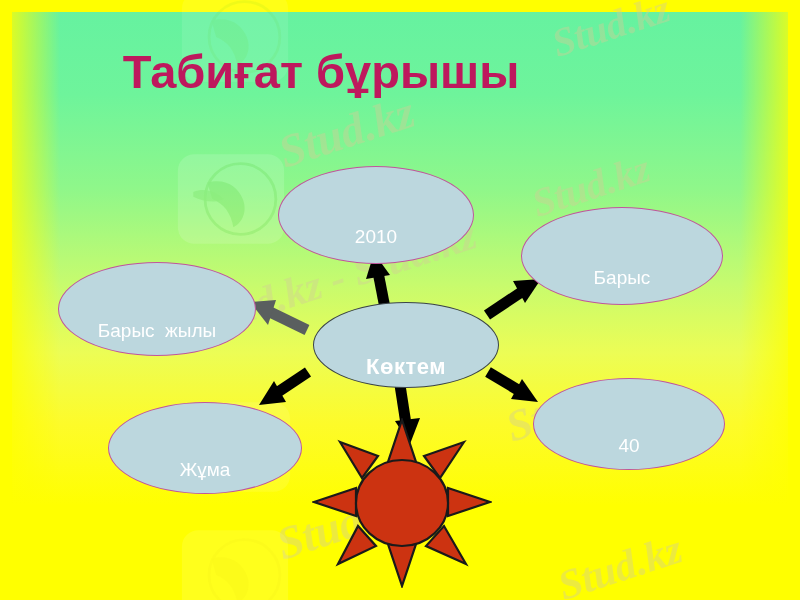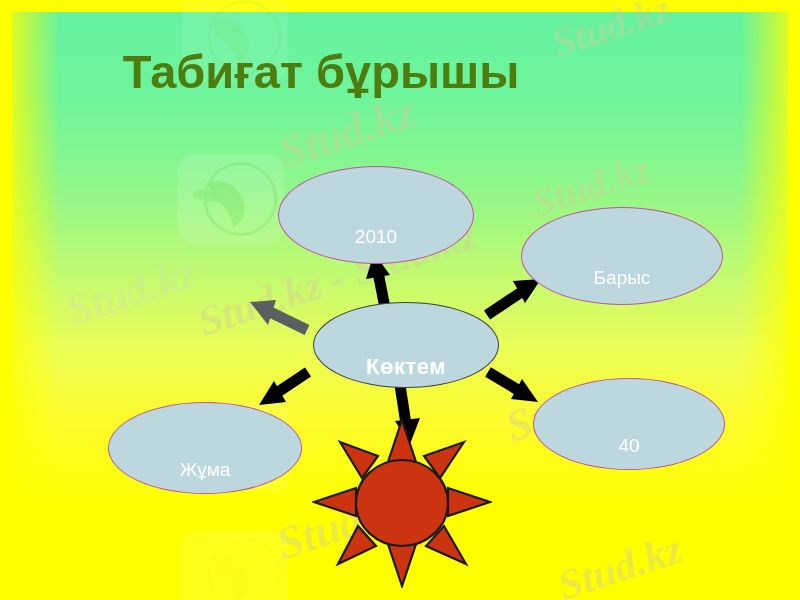"Табиғат бұрышы" #page-title { color: #4d7c0f -> #be185d }
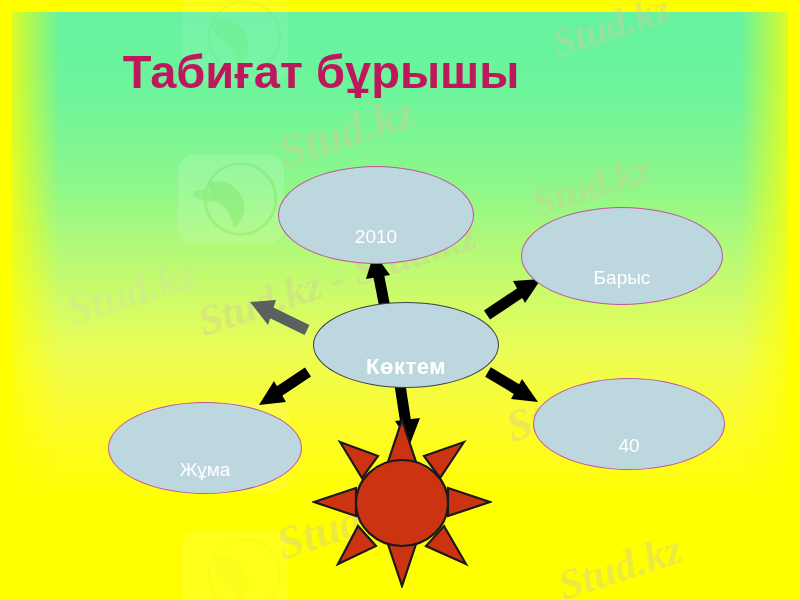"Барыс жылы" div.node { html: none -> <div> <span>Барыс жылы</span> </div> }
